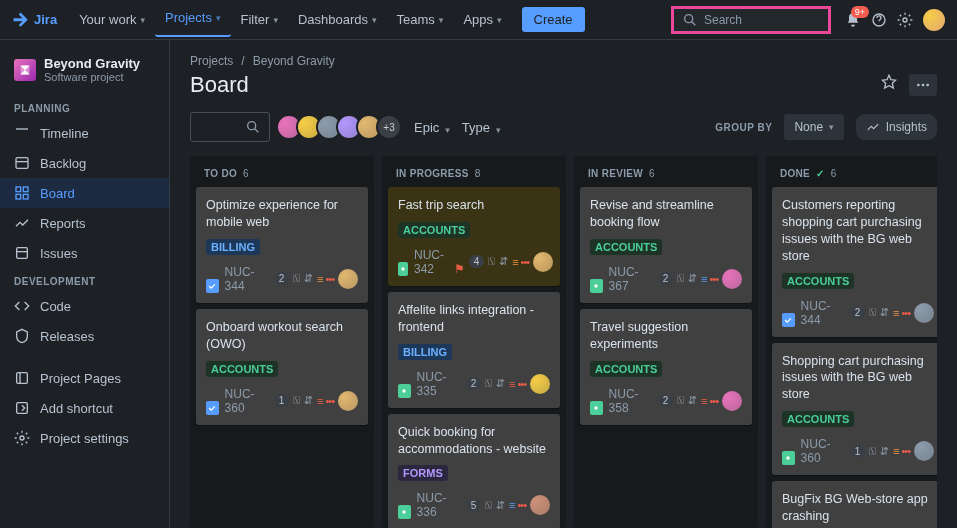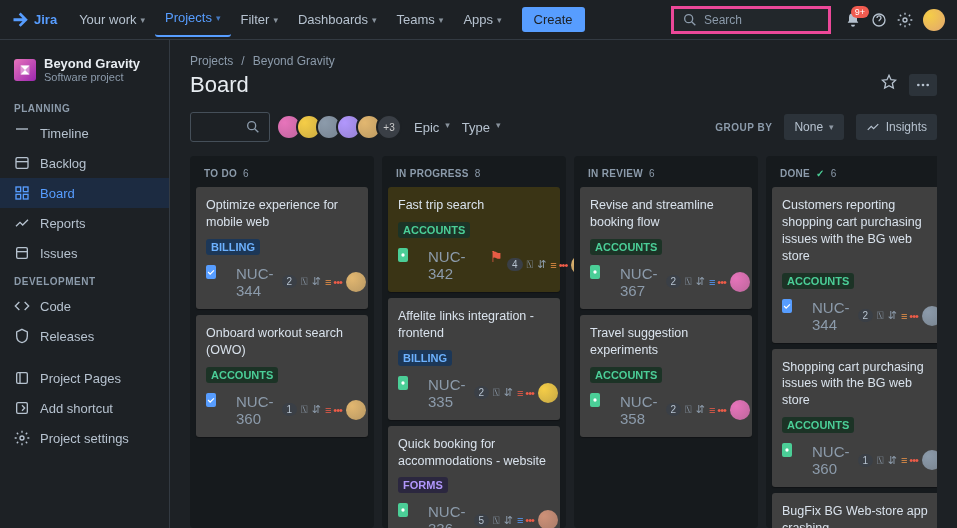"Epic" .dropdown { align-items: flex-start -> flex-end }
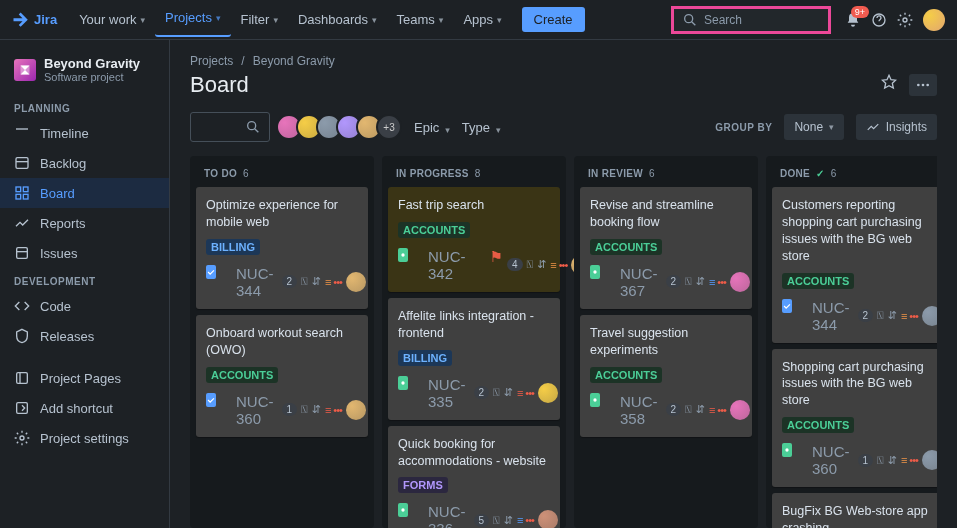"Insights" .insights-btn { border-radius: 3px -> 9px }
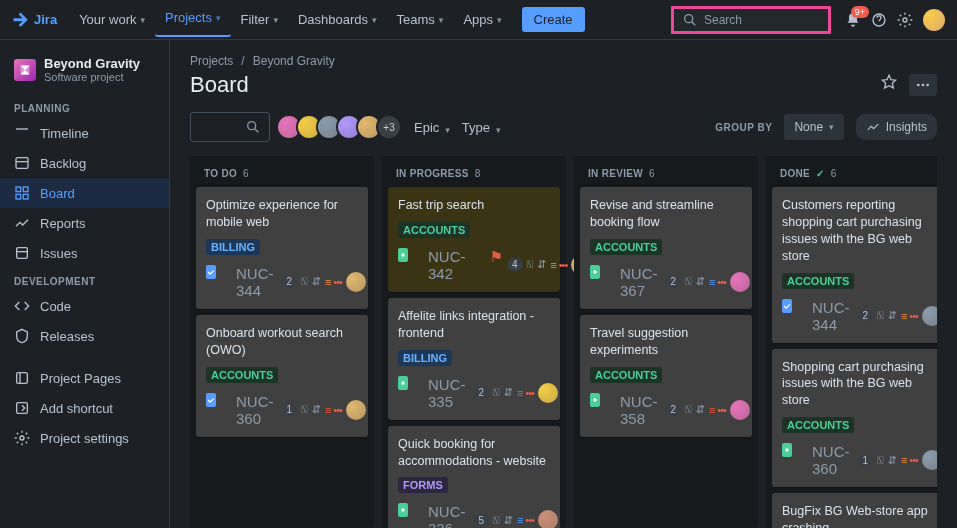"NUC-342" .card-key { align-items: flex-start -> flex-end; font-size: 15px -> 12px; gap: 20px -> 6px }
